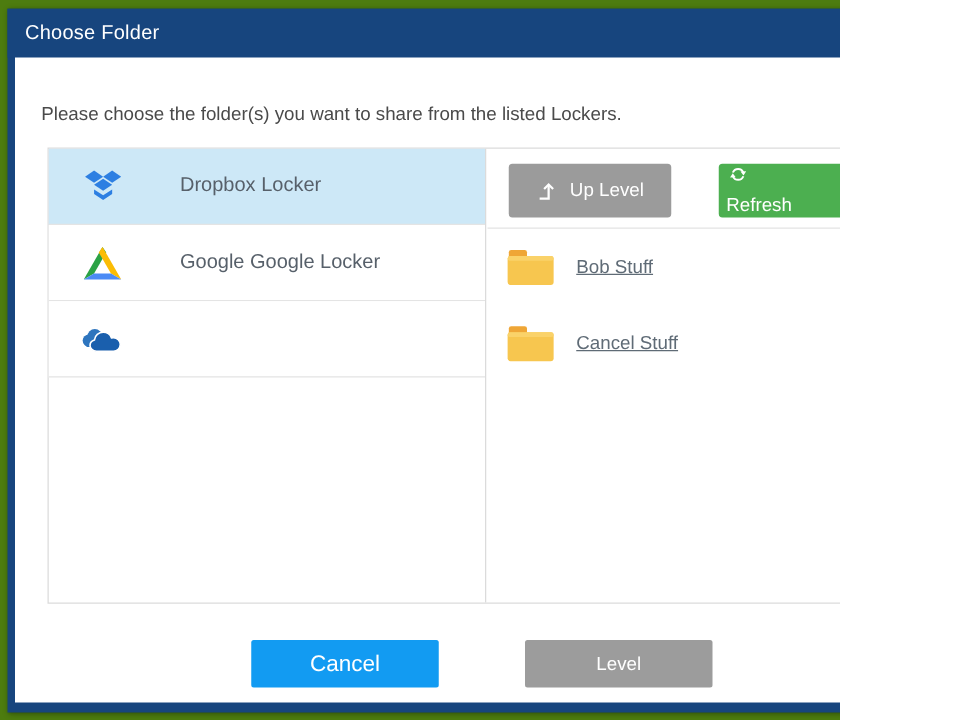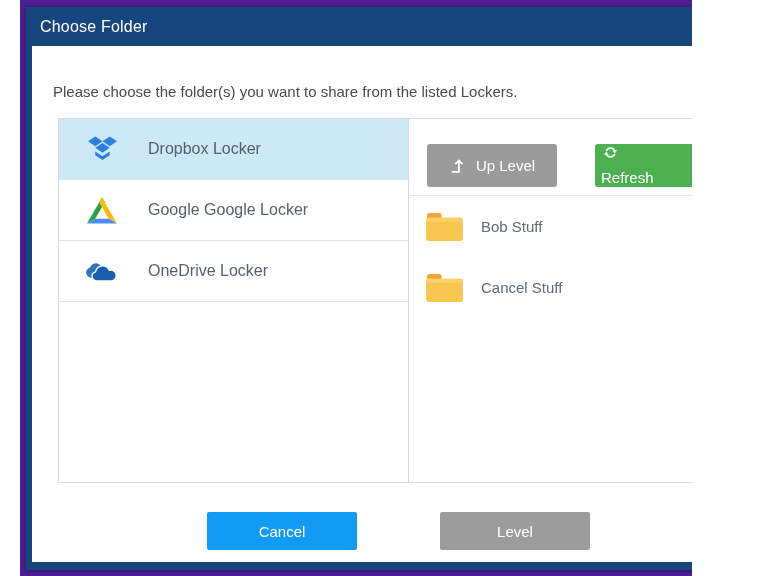"Choose Folder" #stage { background: #4c1d95 -> #4d7c0f; margin-left: 20px -> none }
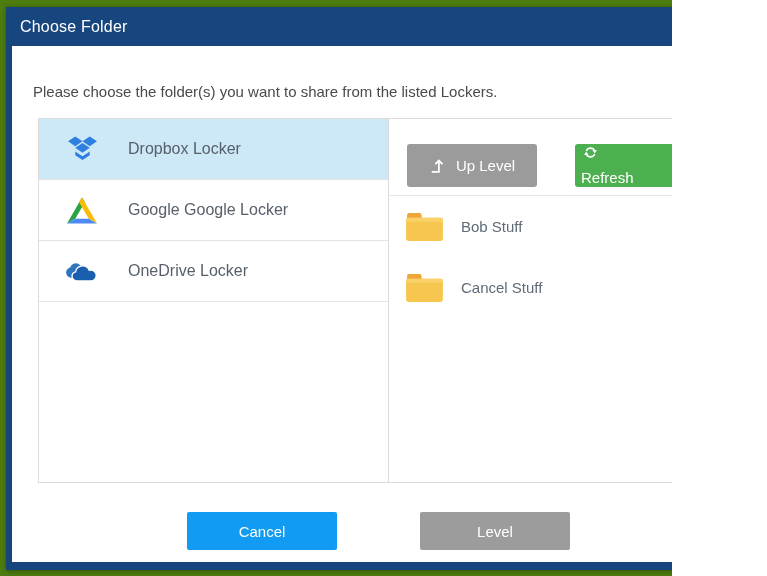"Dropbox Locker" .locker-row { gap: none -> 16px }
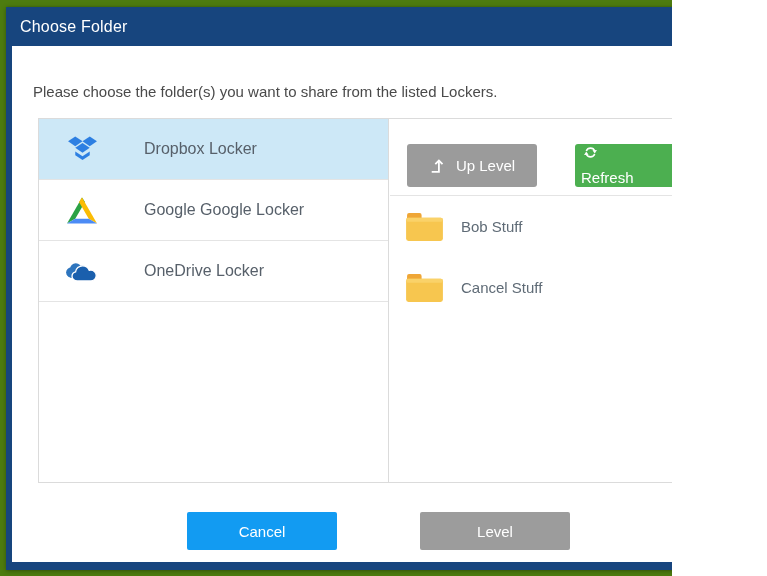"Up Level" .right-pane { top: 16px -> 3px }
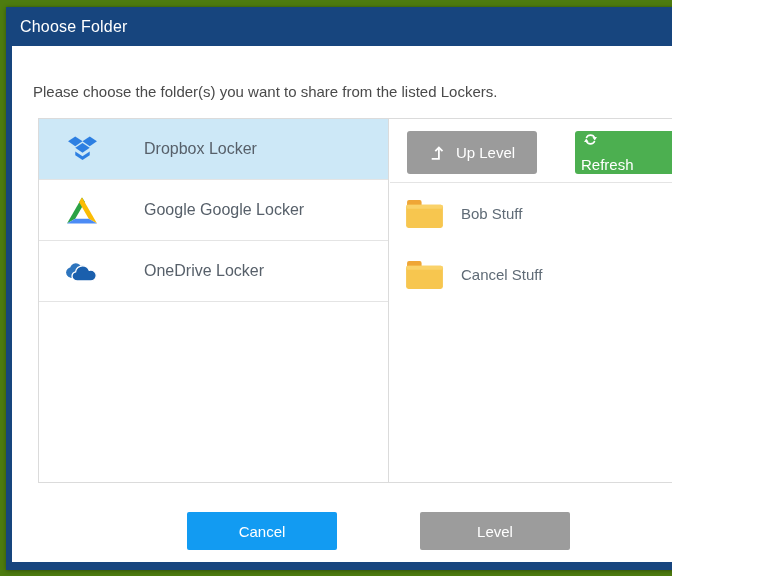"Bob Stuff" .folder-row .flabel { text-decoration: none -> underline }
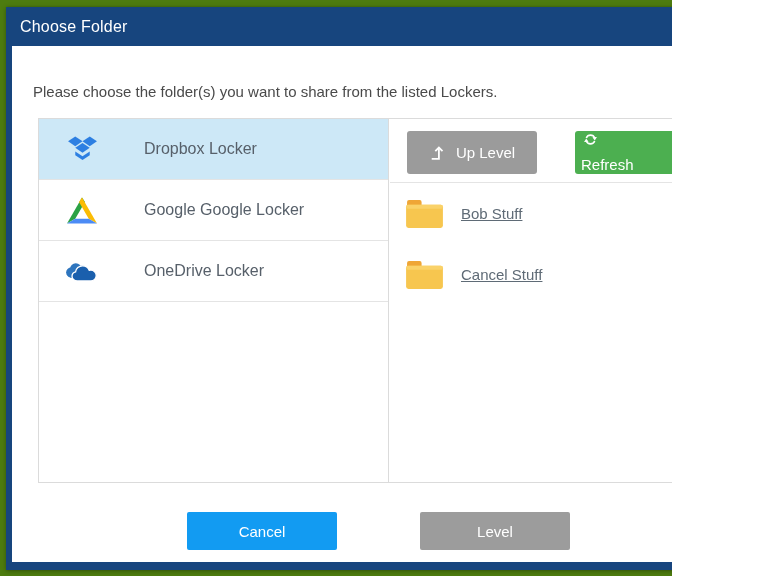"OneDrive Locker" span.llabel { html: <span>OneDrive Locker</span> -> none }
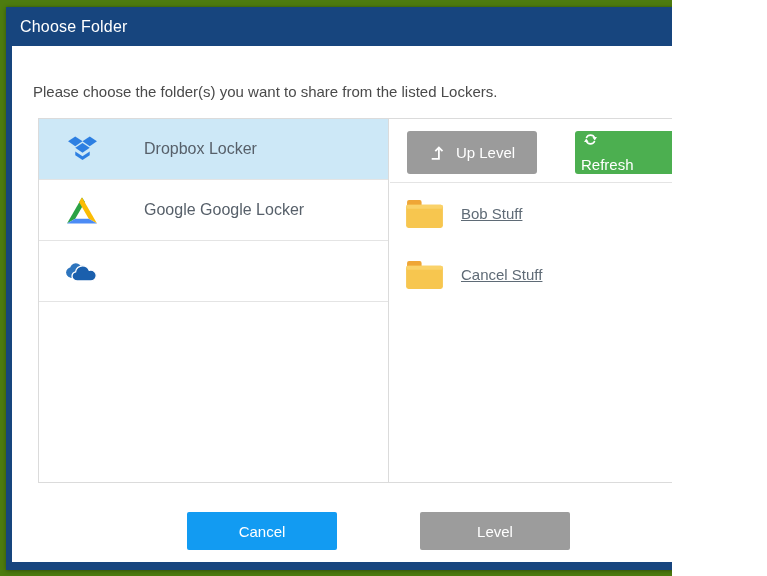"Cancel" .btn-cancel { font-size: 15px -> 18px; left: 175px -> 189px }
